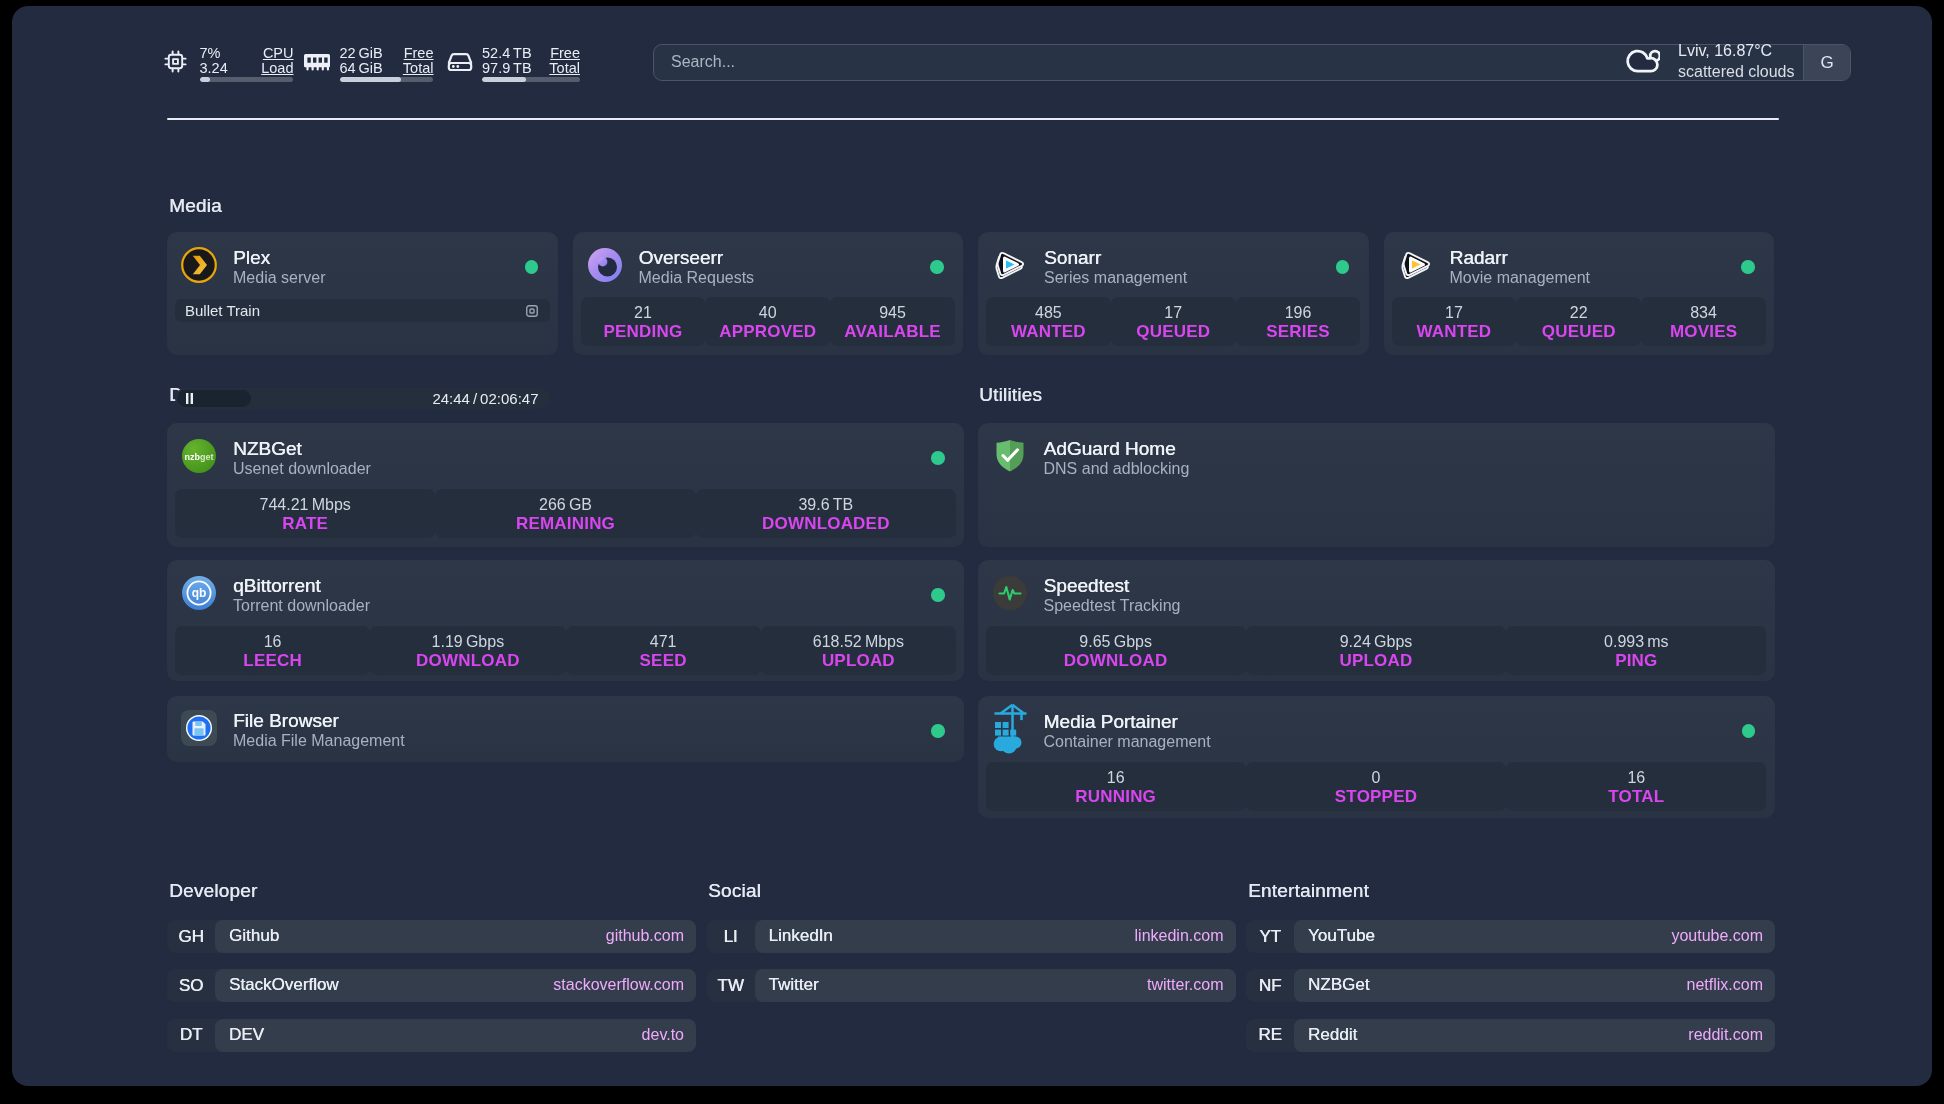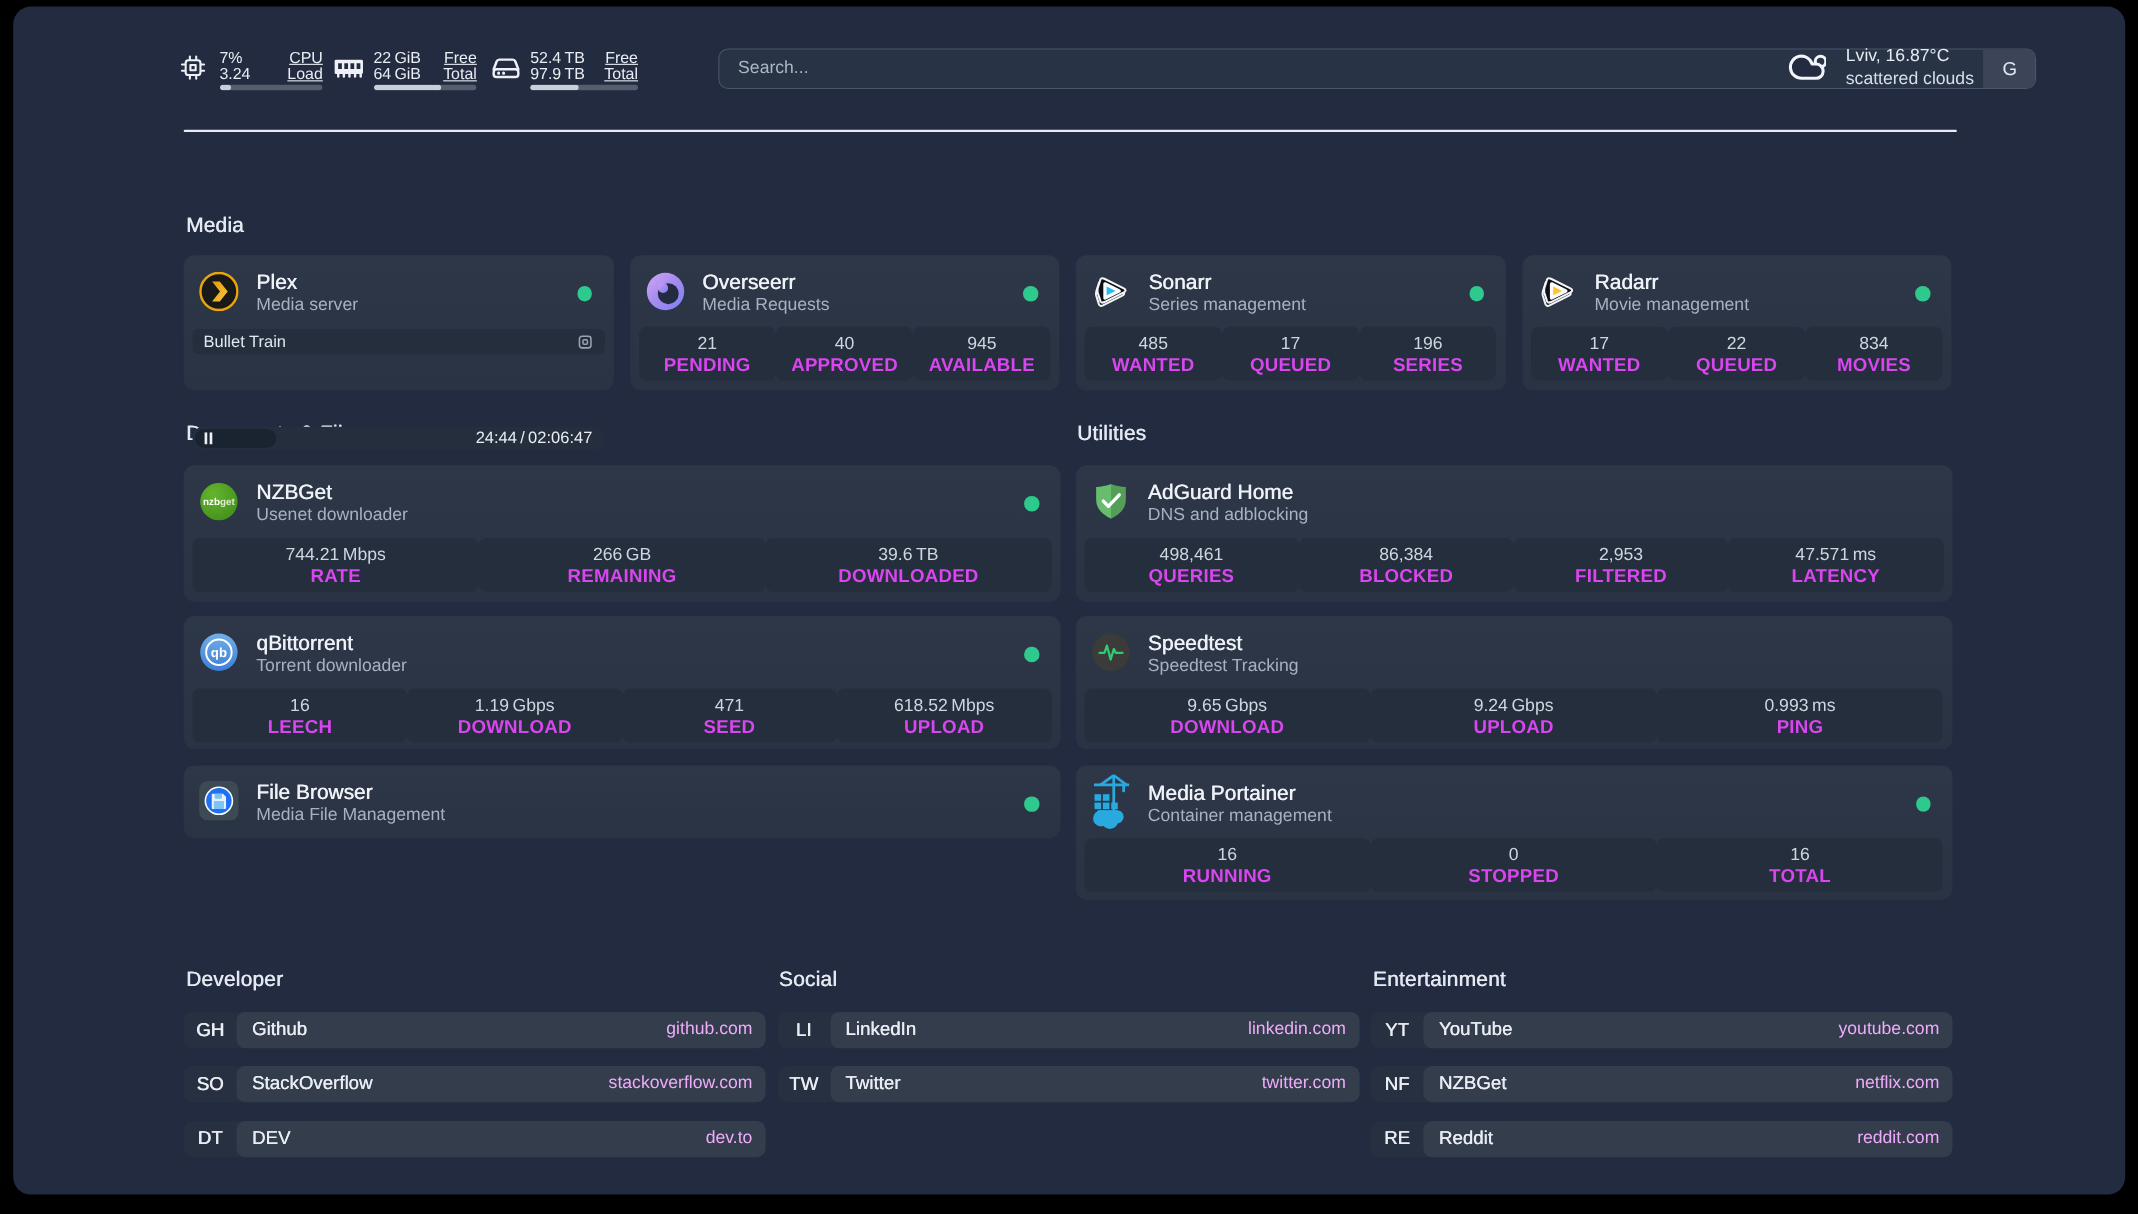"498,461" div.stats { html: <div> <div> <div>498,461</div> <div>QUERIES</div> </div> <div> <div>86,384</div> <div>BLOCKED</div> </div> <div> <div>2,953</div> <div>FILTERED</div> </div> <div> <div>47.571 ms</div> <div>LATENCY</div> </div> </div> -> none }
